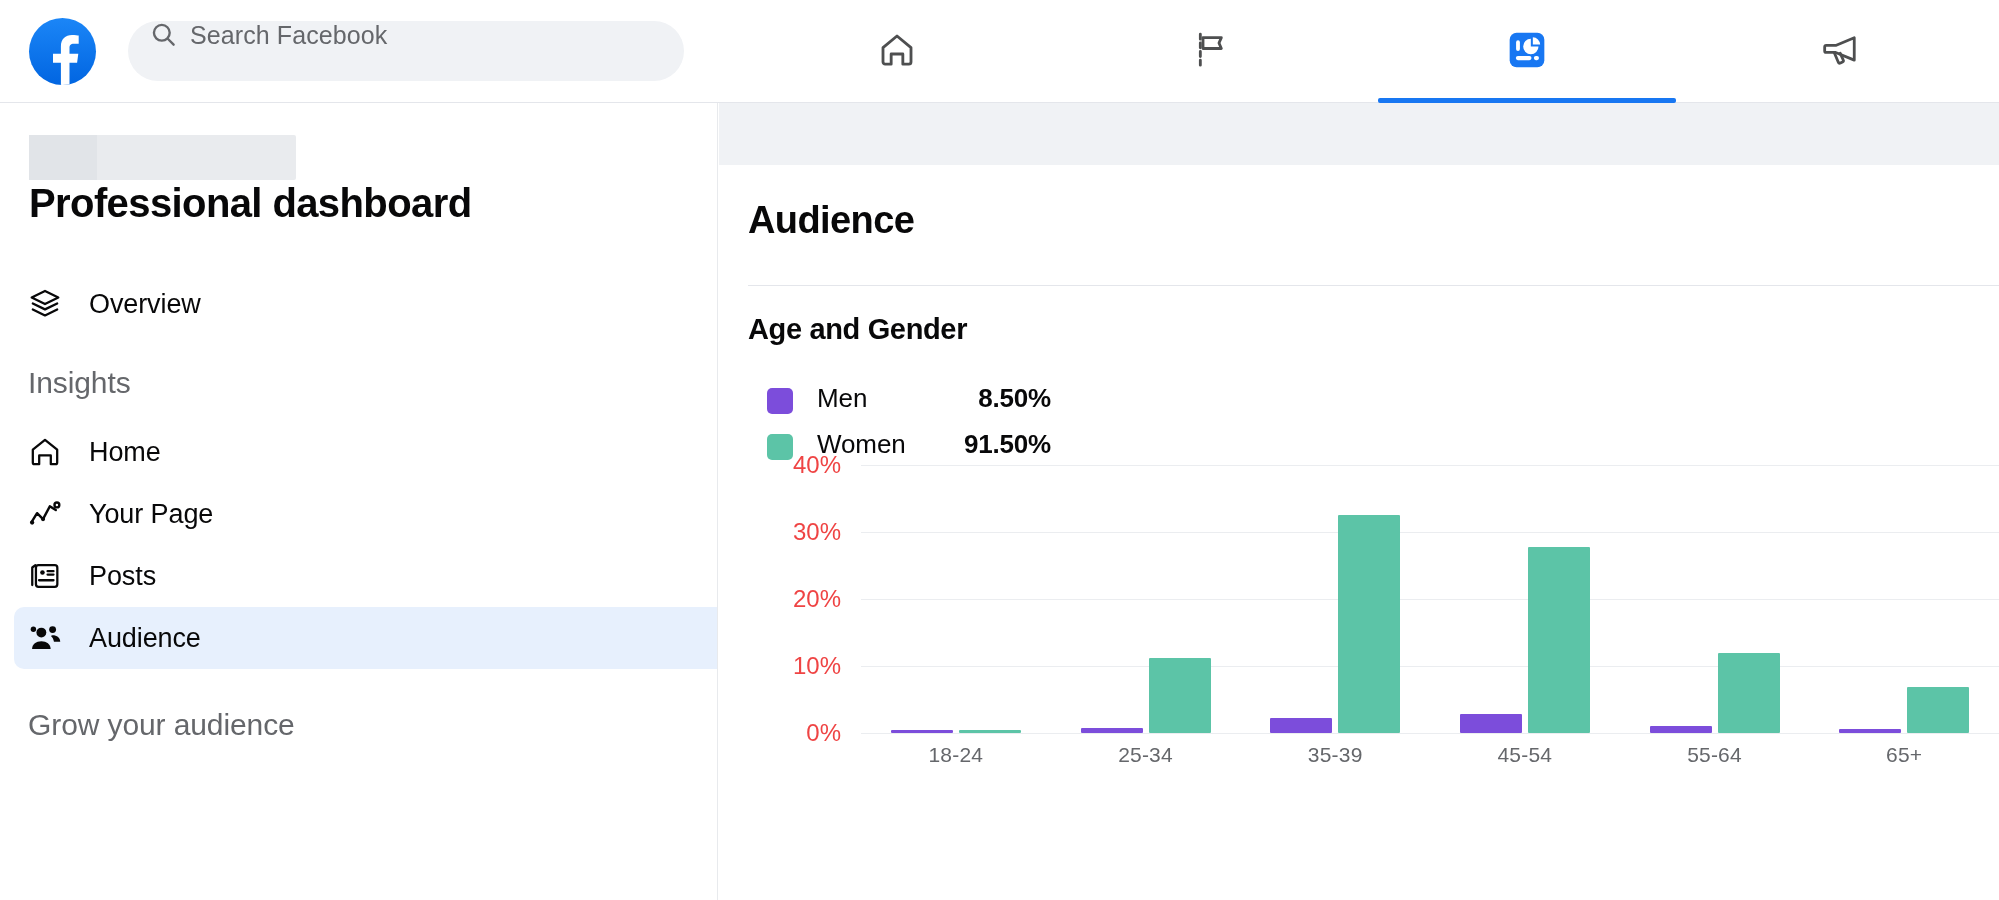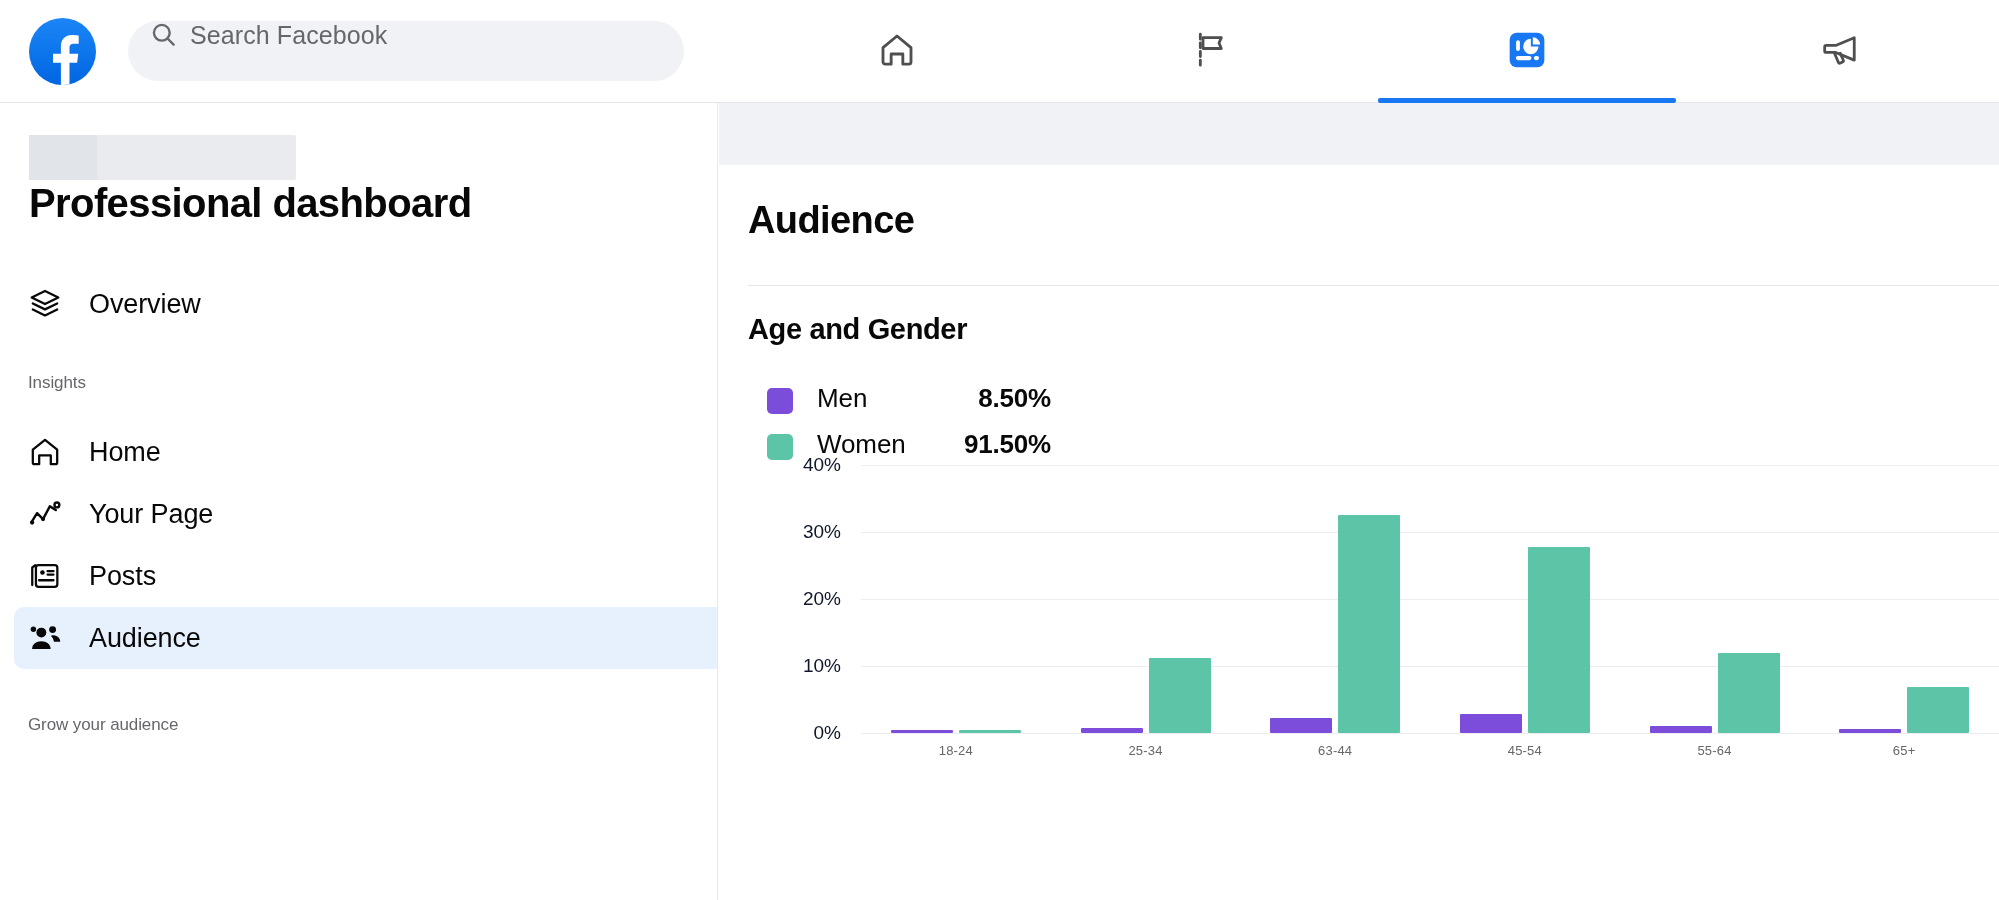"Insights" .section-head .st { font-size: 17px -> 30px }
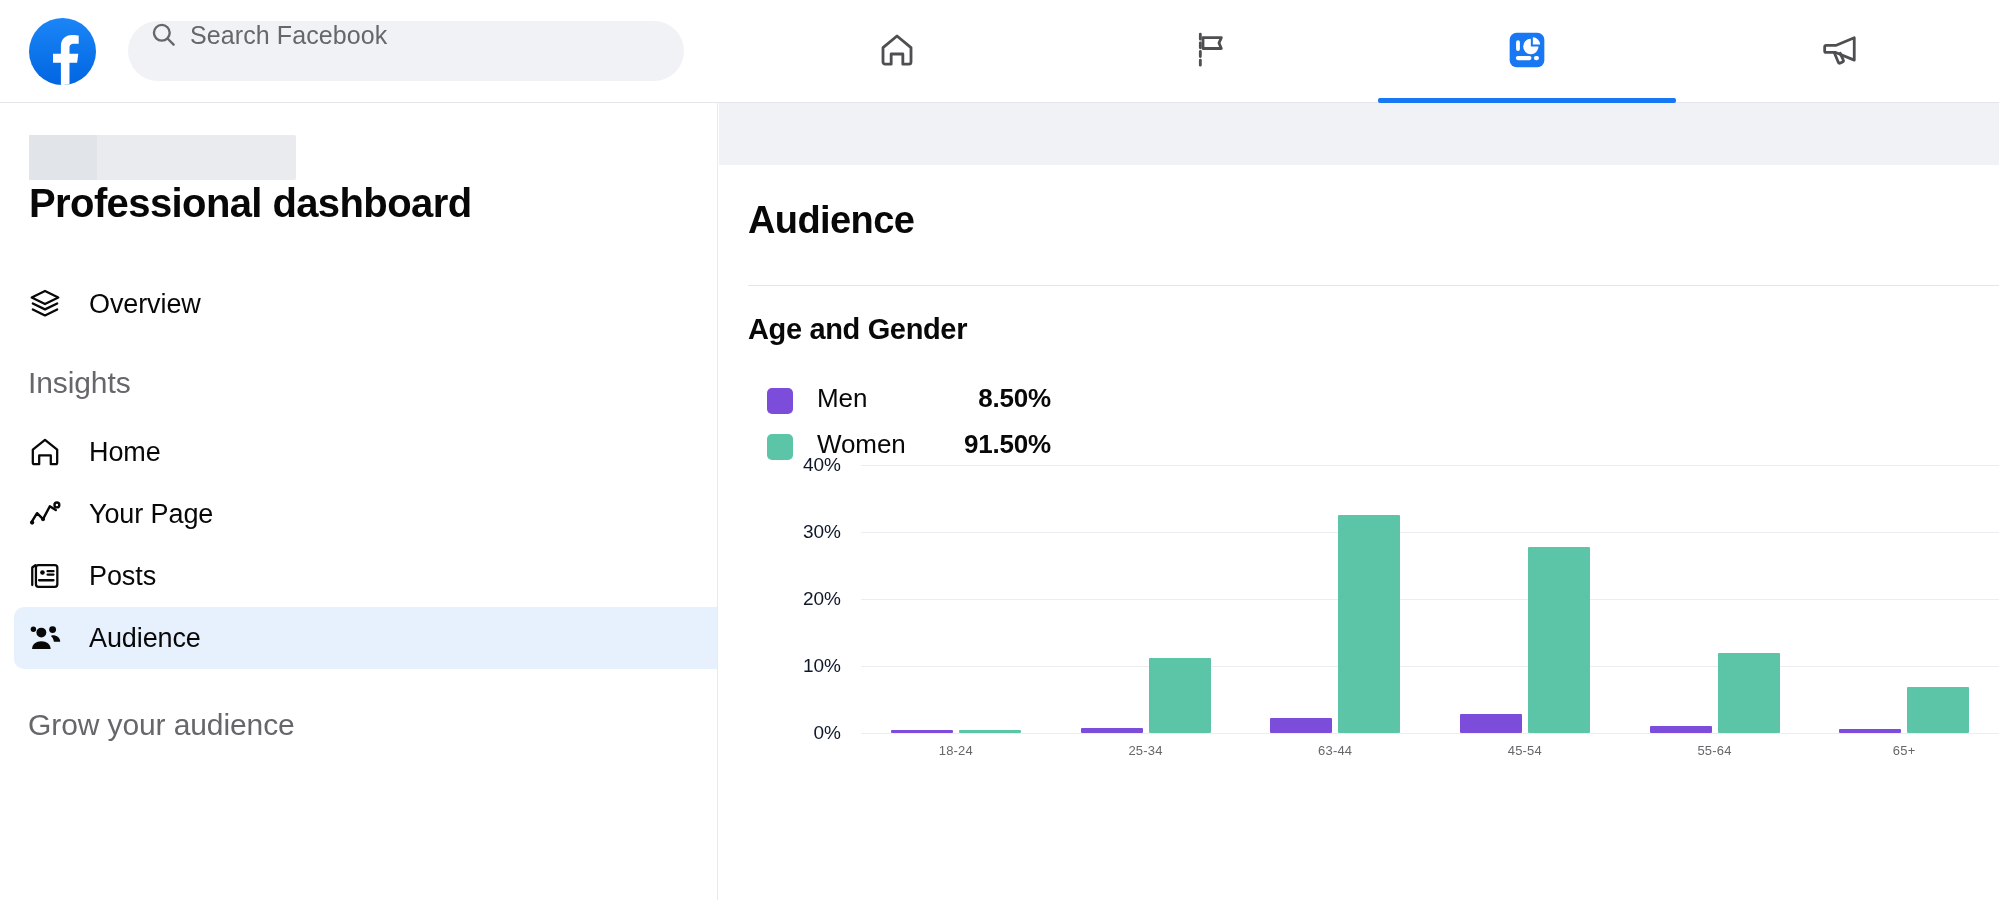"40%" .ytick { color: #0f172a -> #ef4444; font-size: 19px -> 24px }
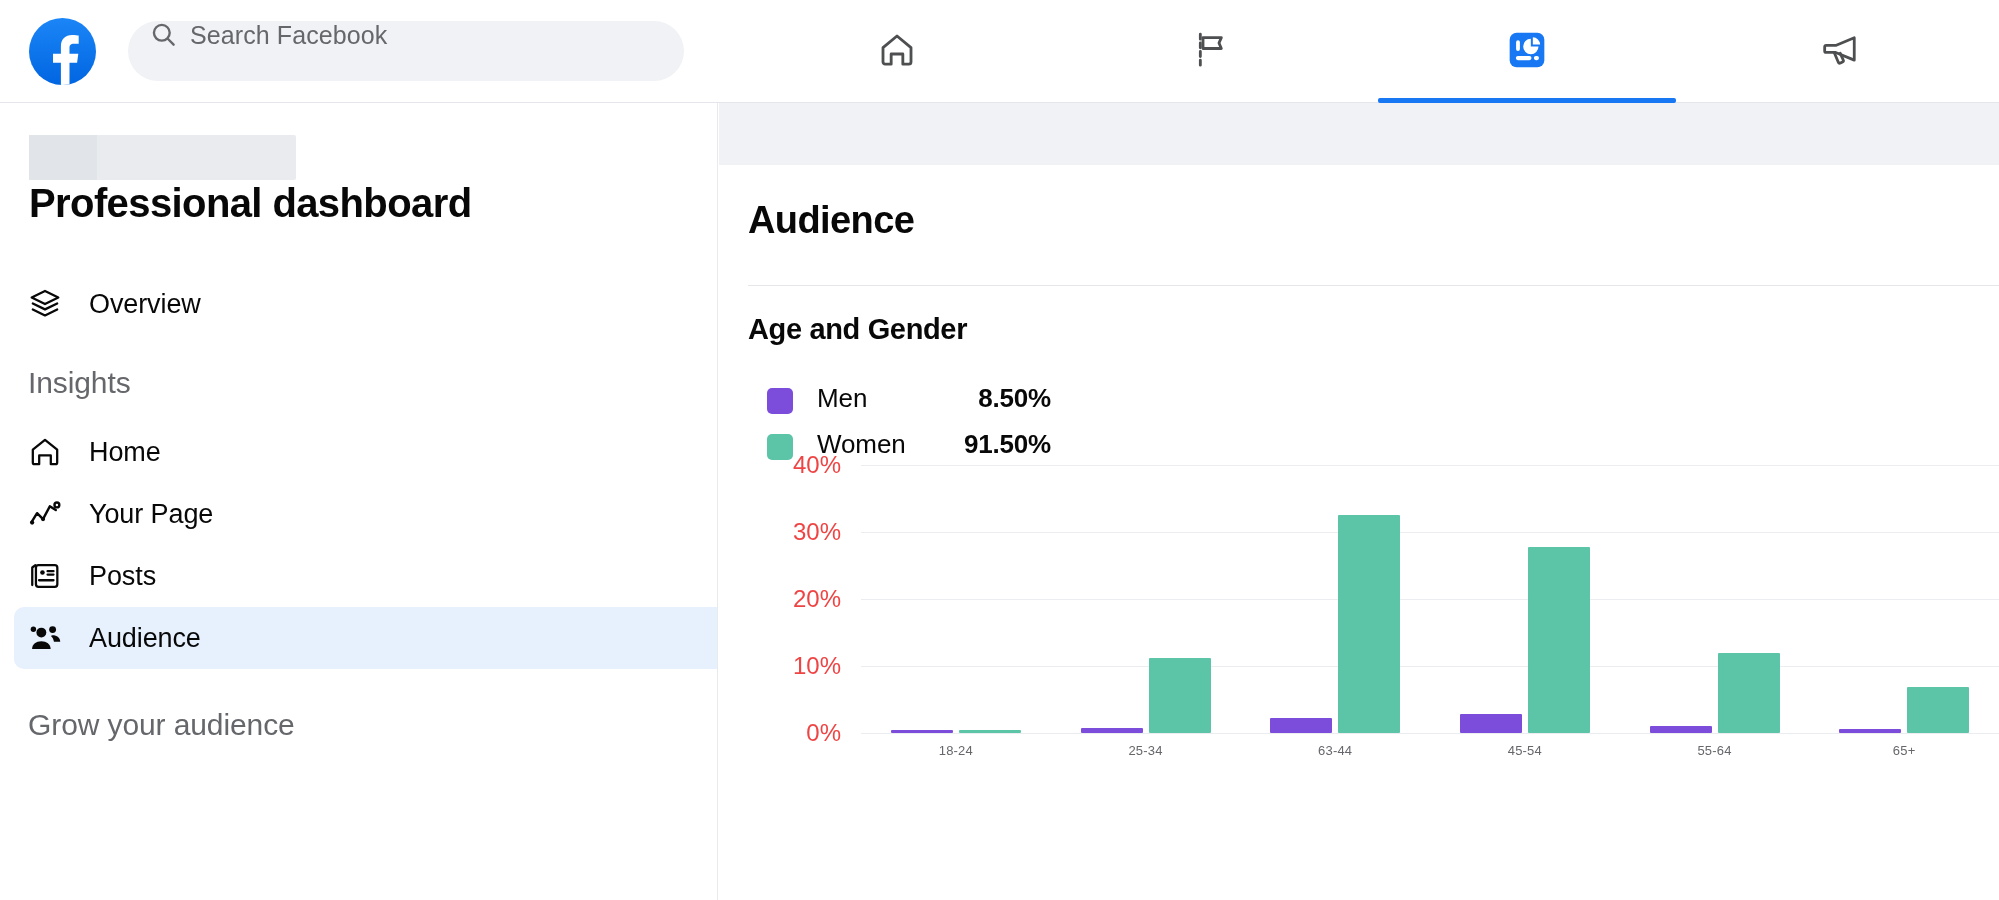"18-24" .xlabel { font-size: 13px -> 21px }
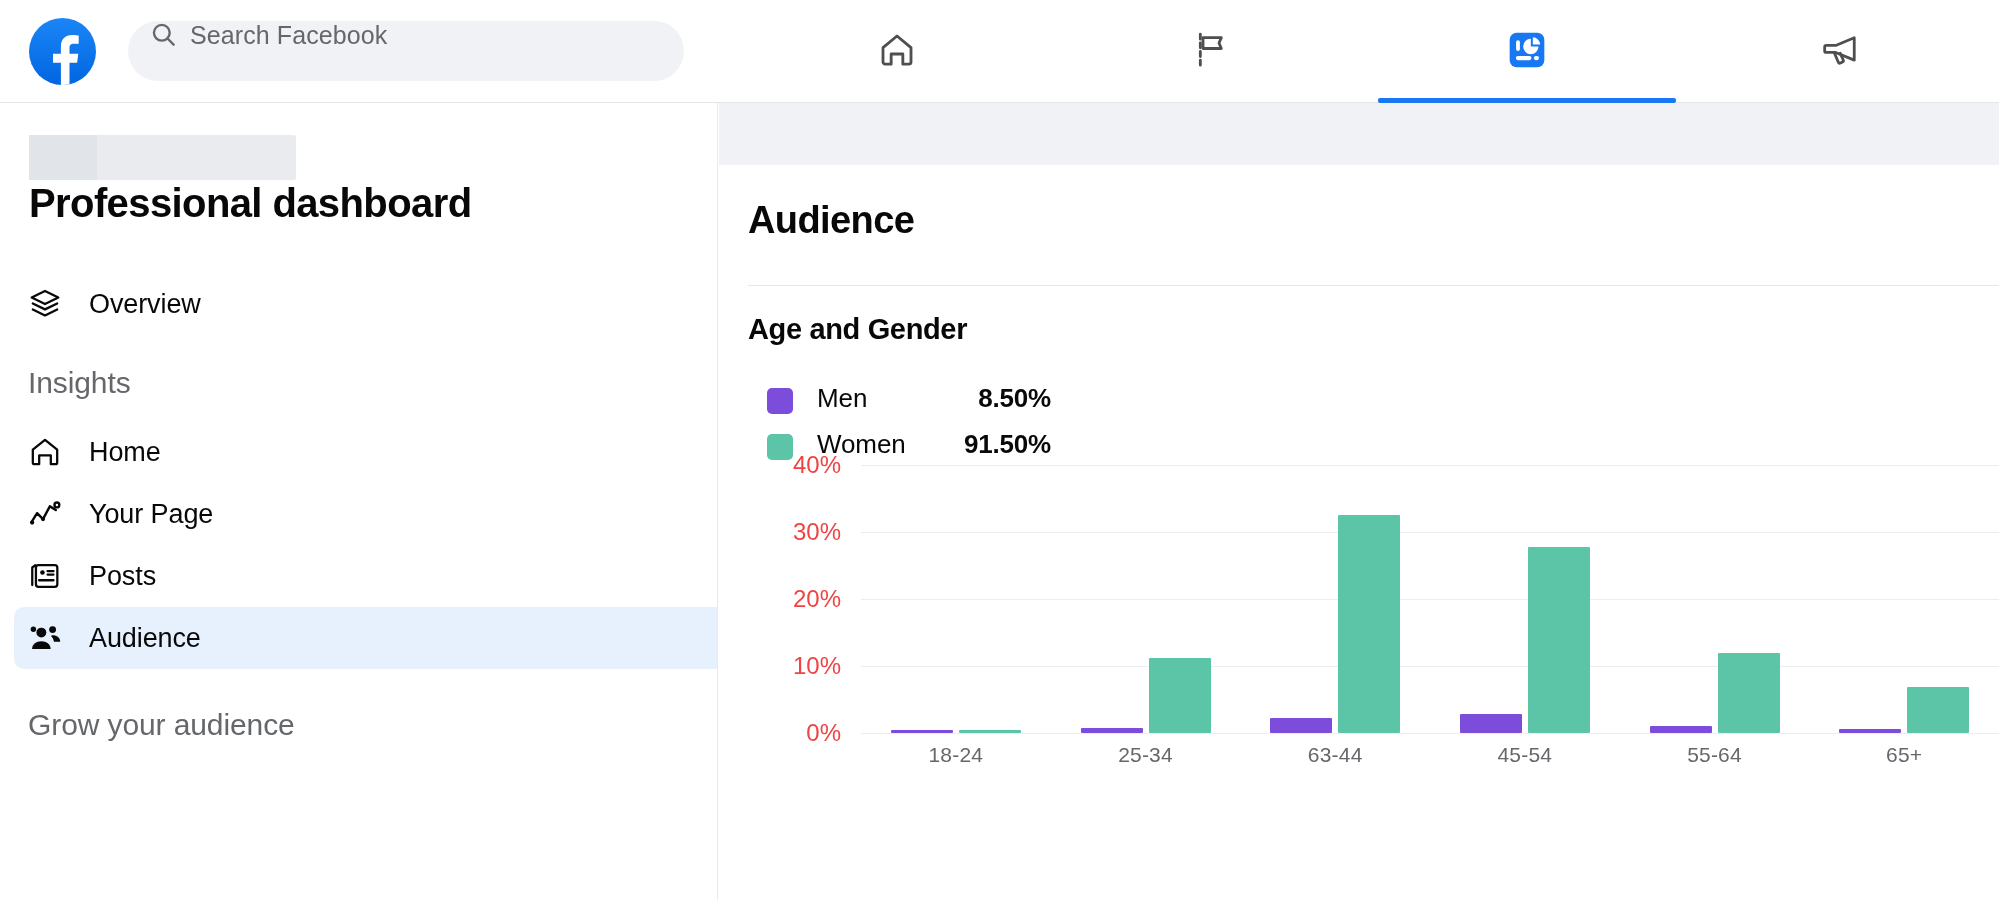"63-44" div.xlabel { text: 63-44 -> 35-39 }
